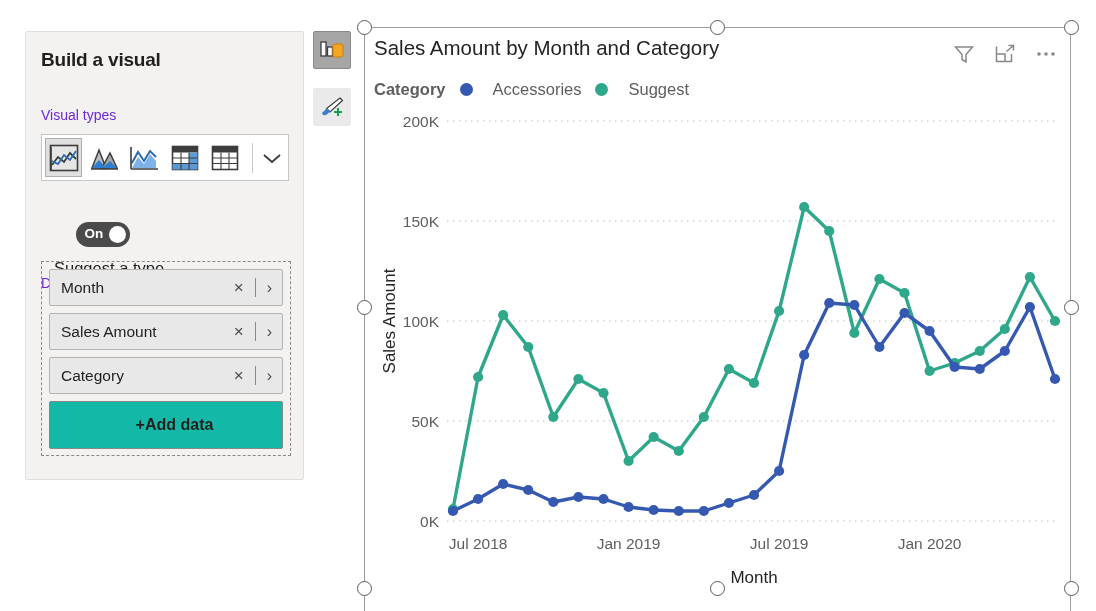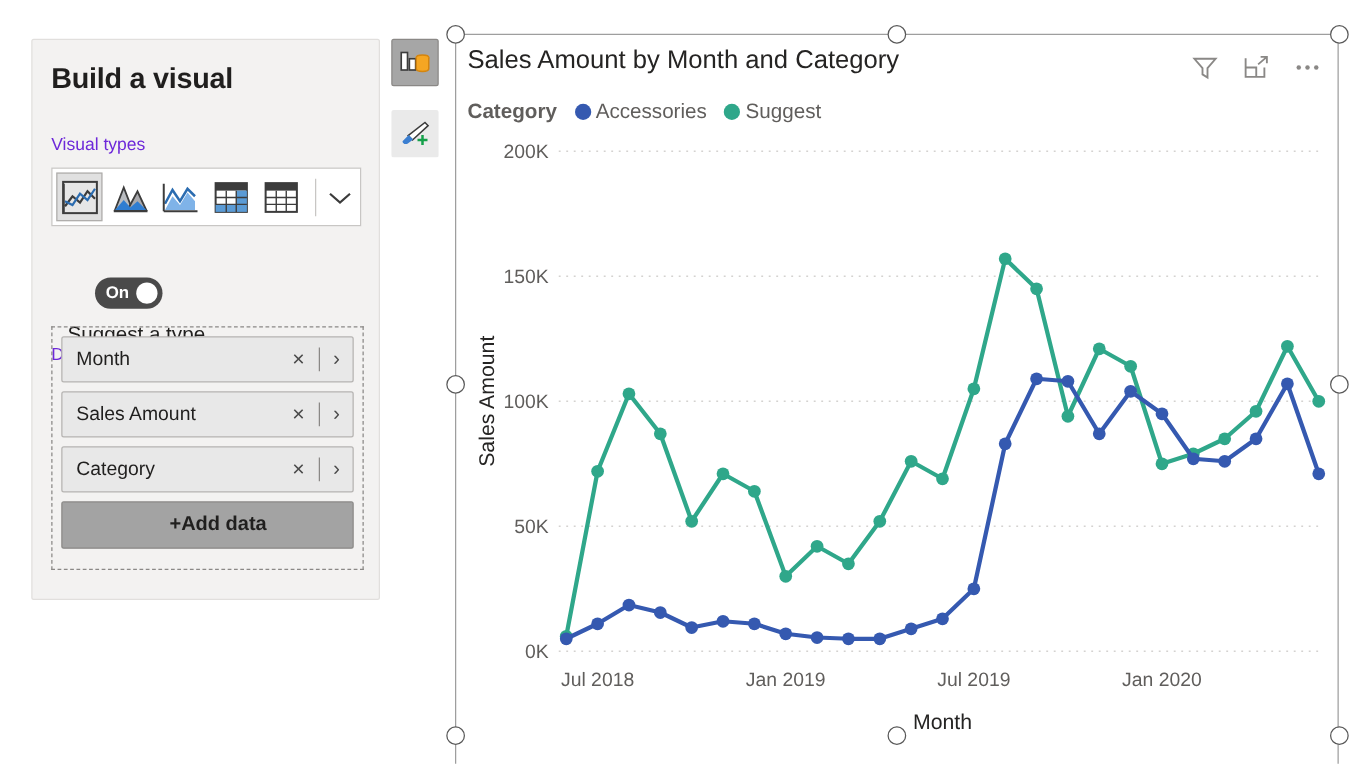"Build a visual" .pane-title { font-size: 23px -> 19px }
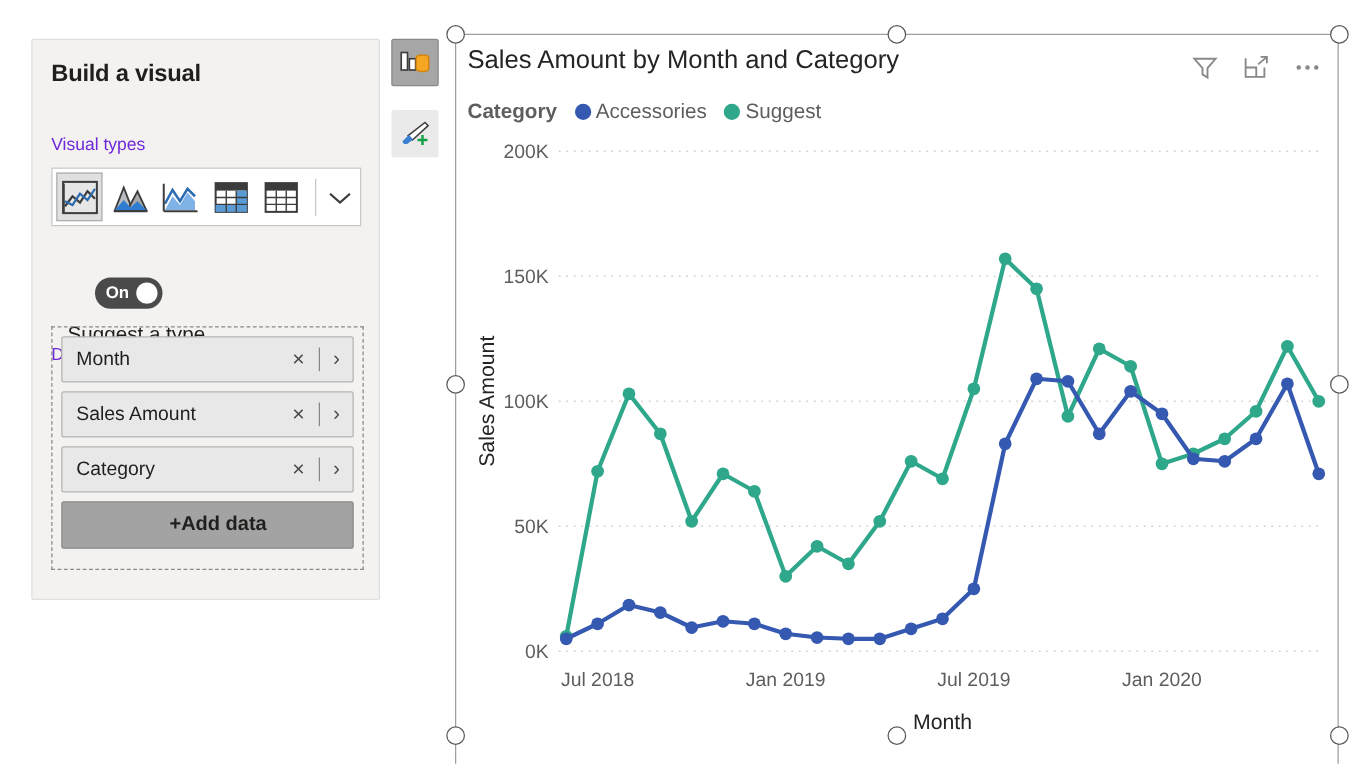"Accessories" .legend-text { margin-left: 4px -> 20px }
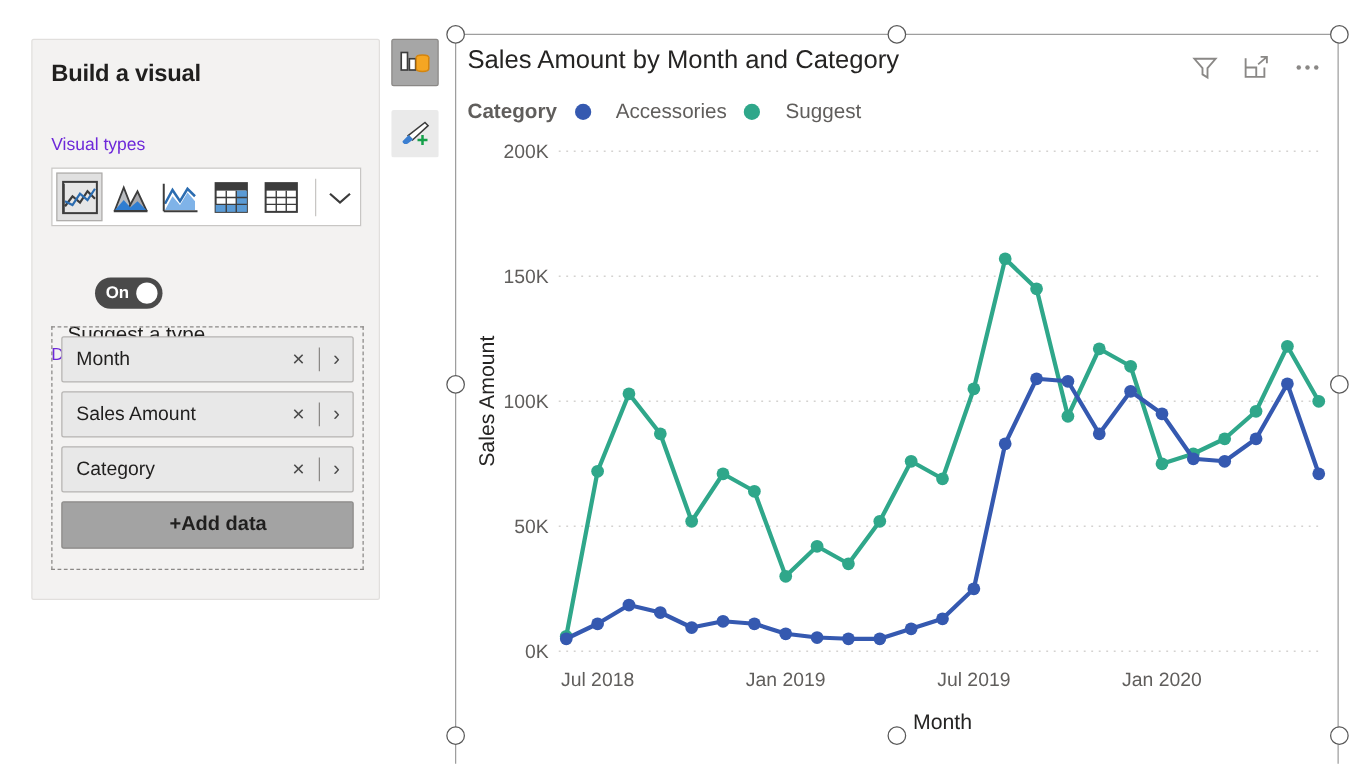"+Add data" .add-data-btn { background: #a3a3a3 -> #14b8a6; height: 38px -> 48px }
